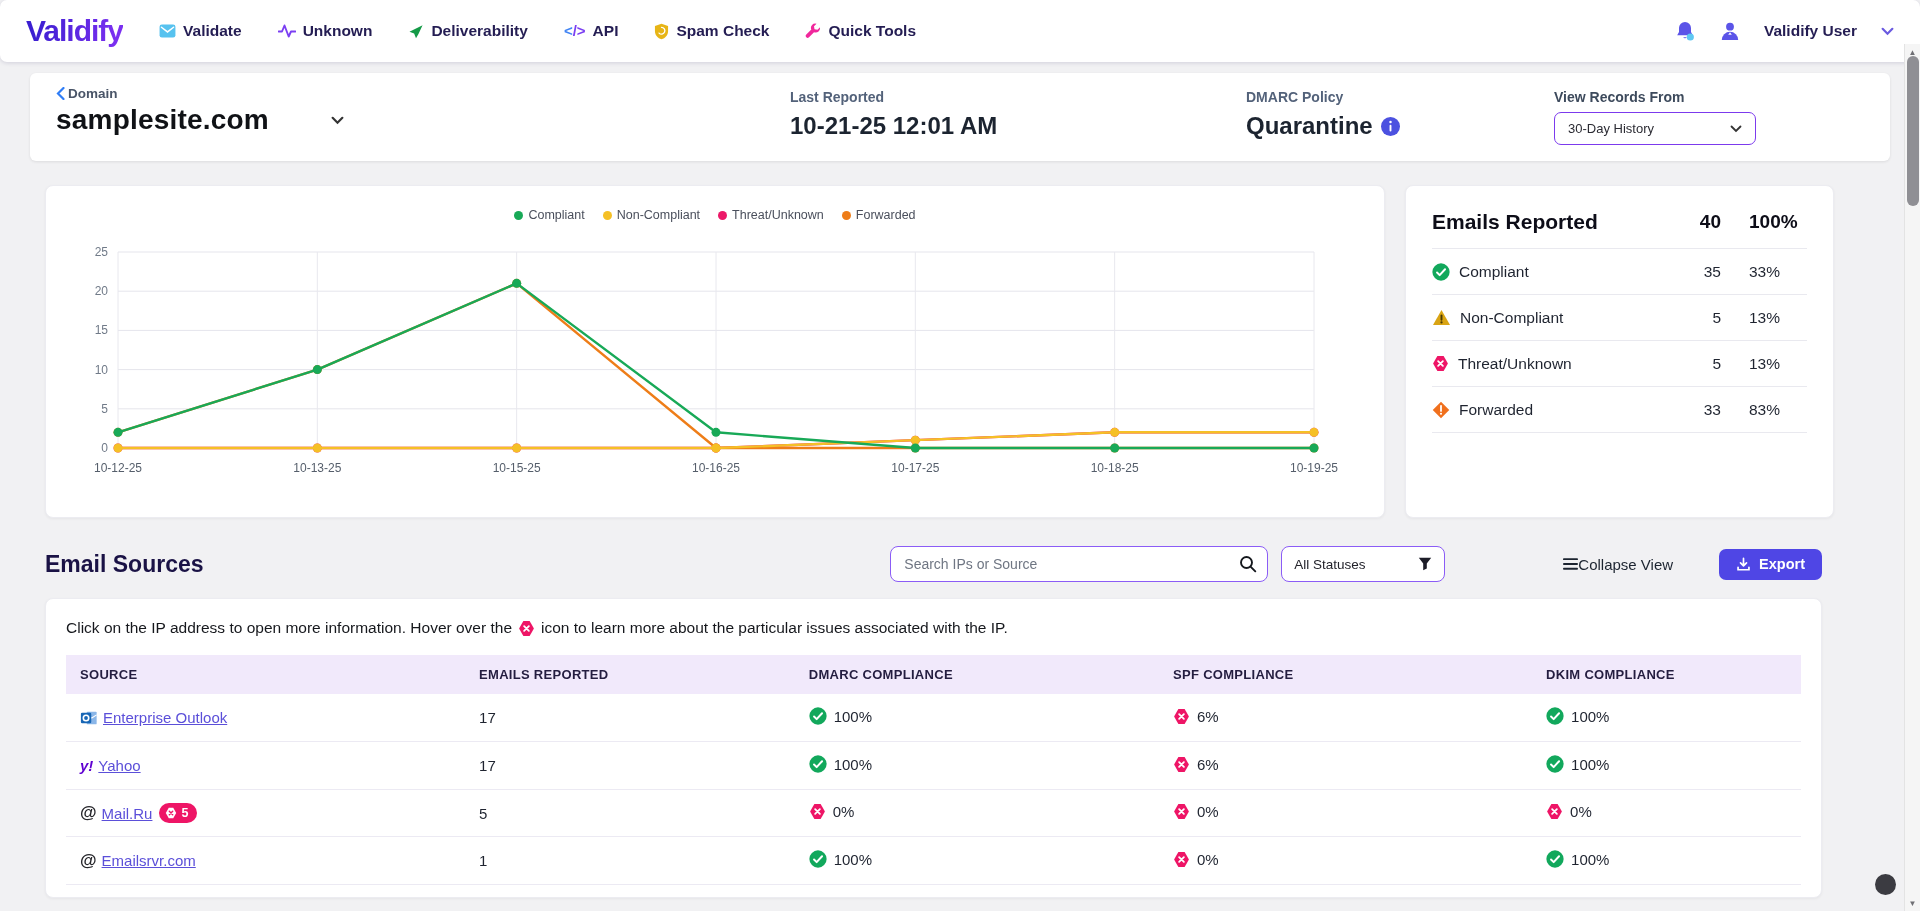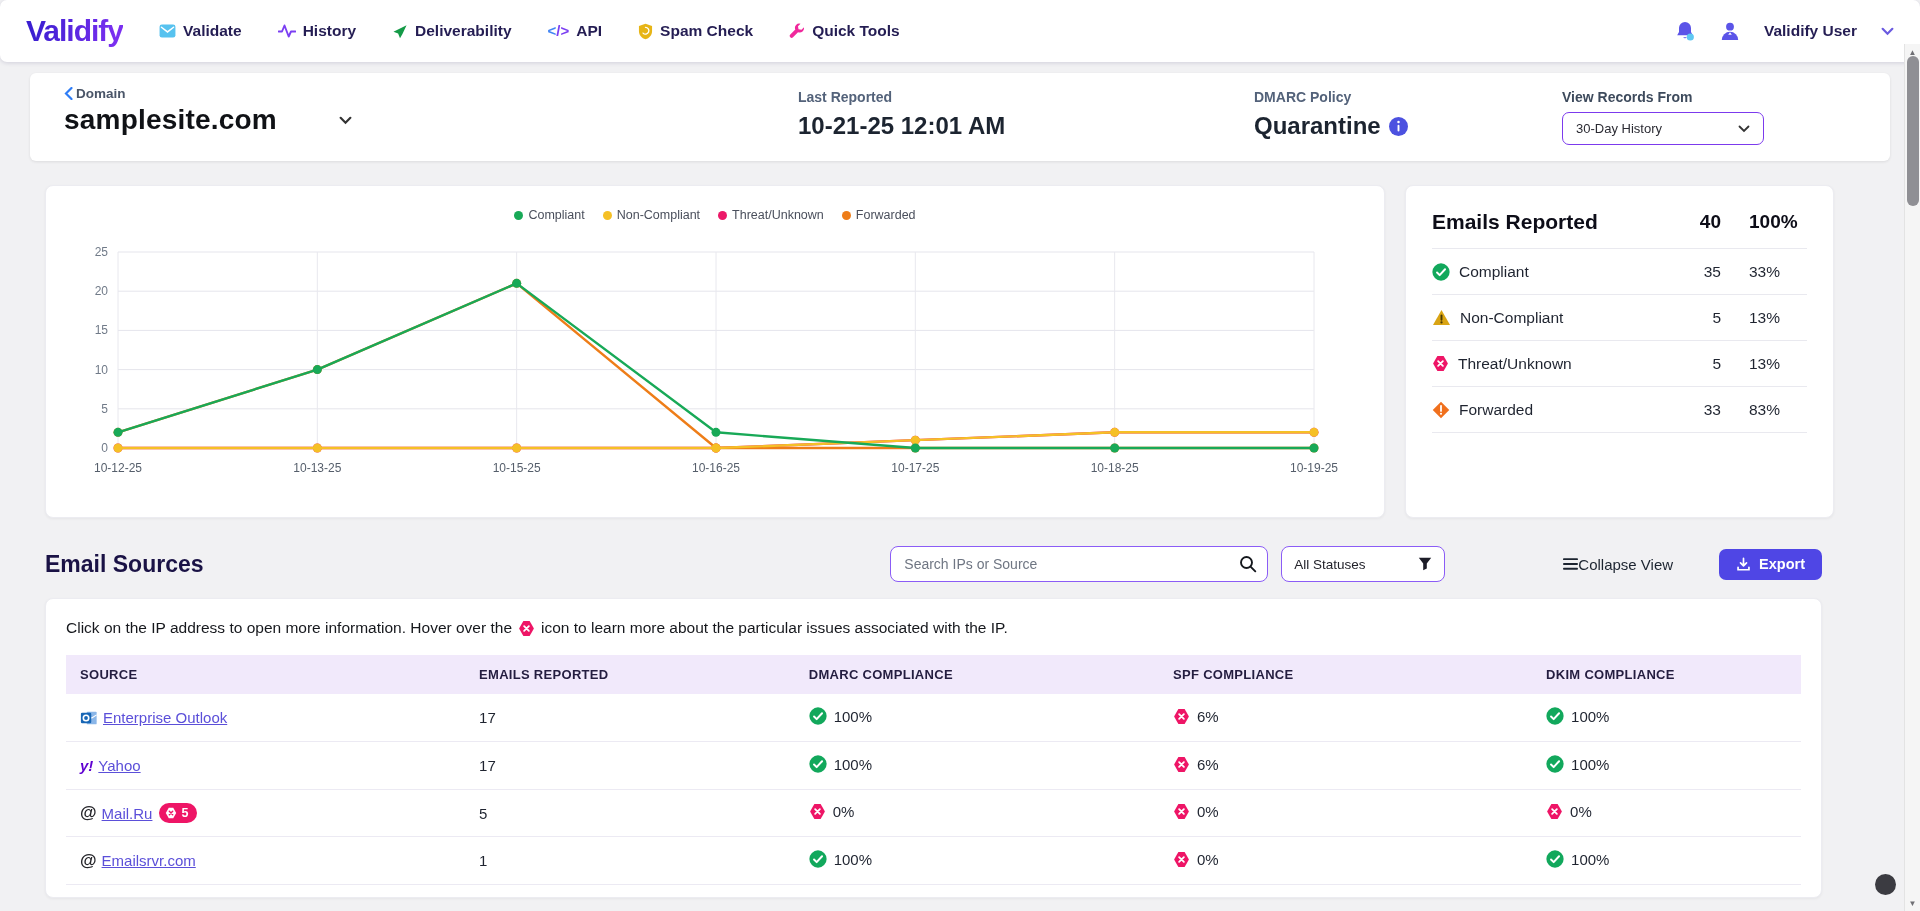"History" span { text: History -> Unknown }
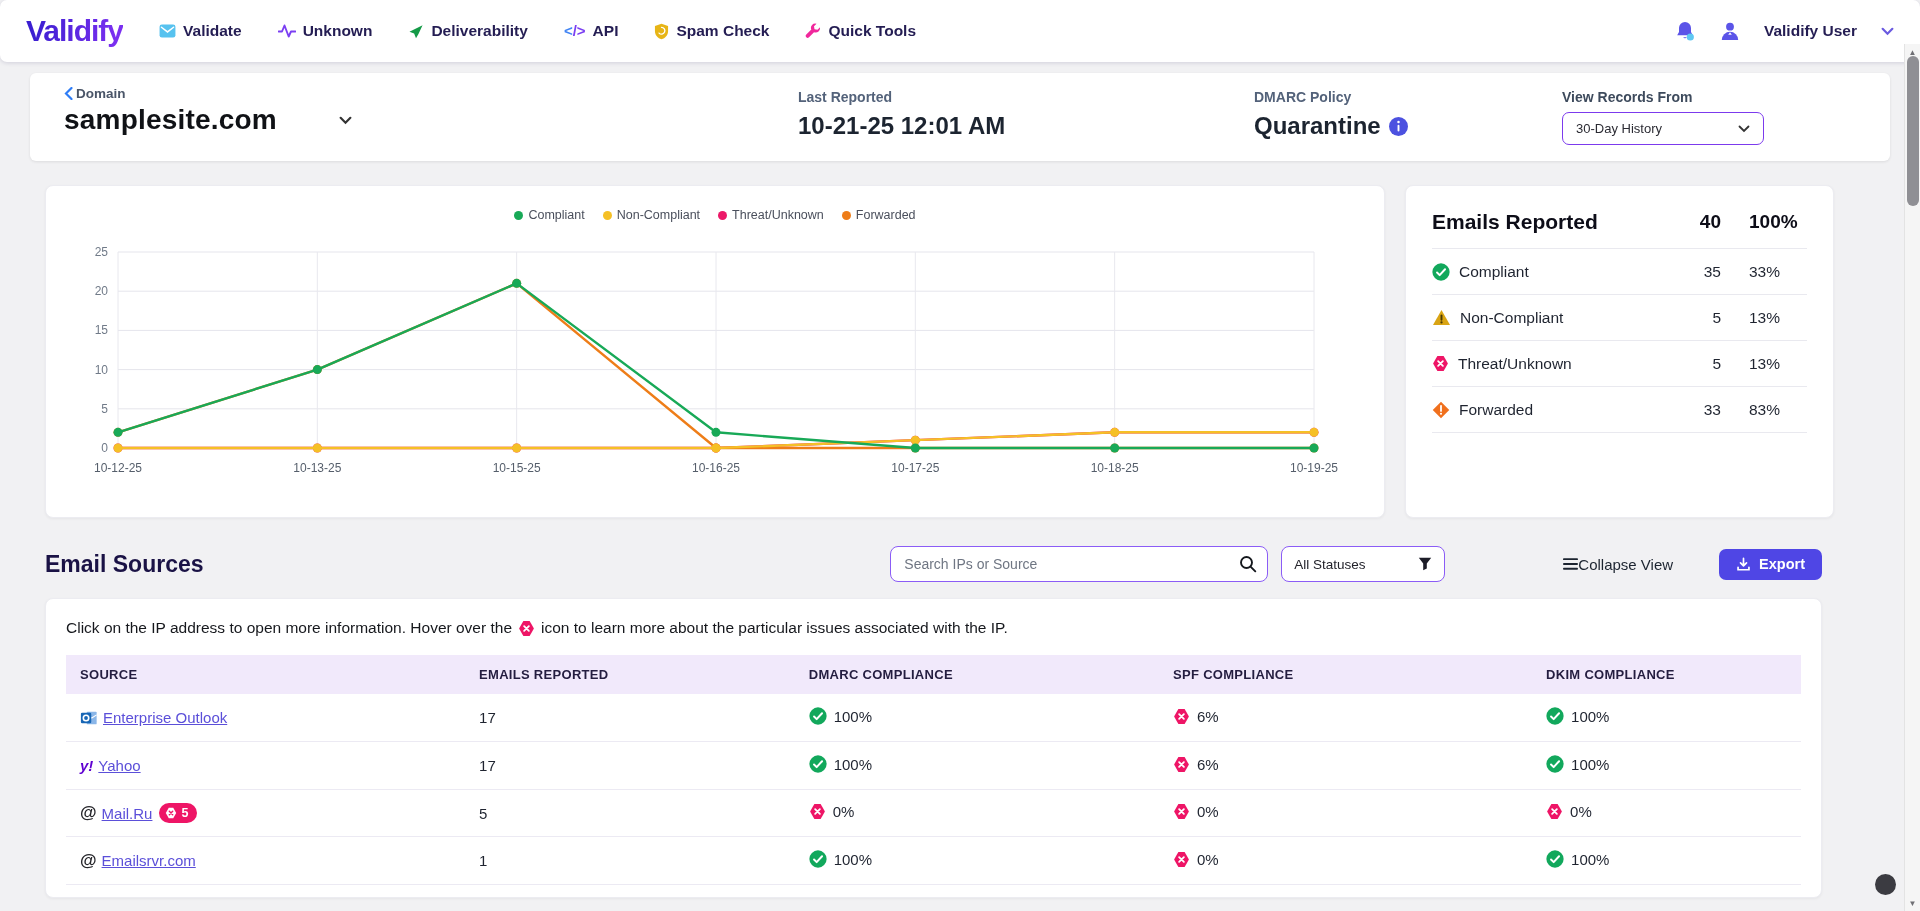"Domain" .hc-domain { margin-left: 8px -> none }
